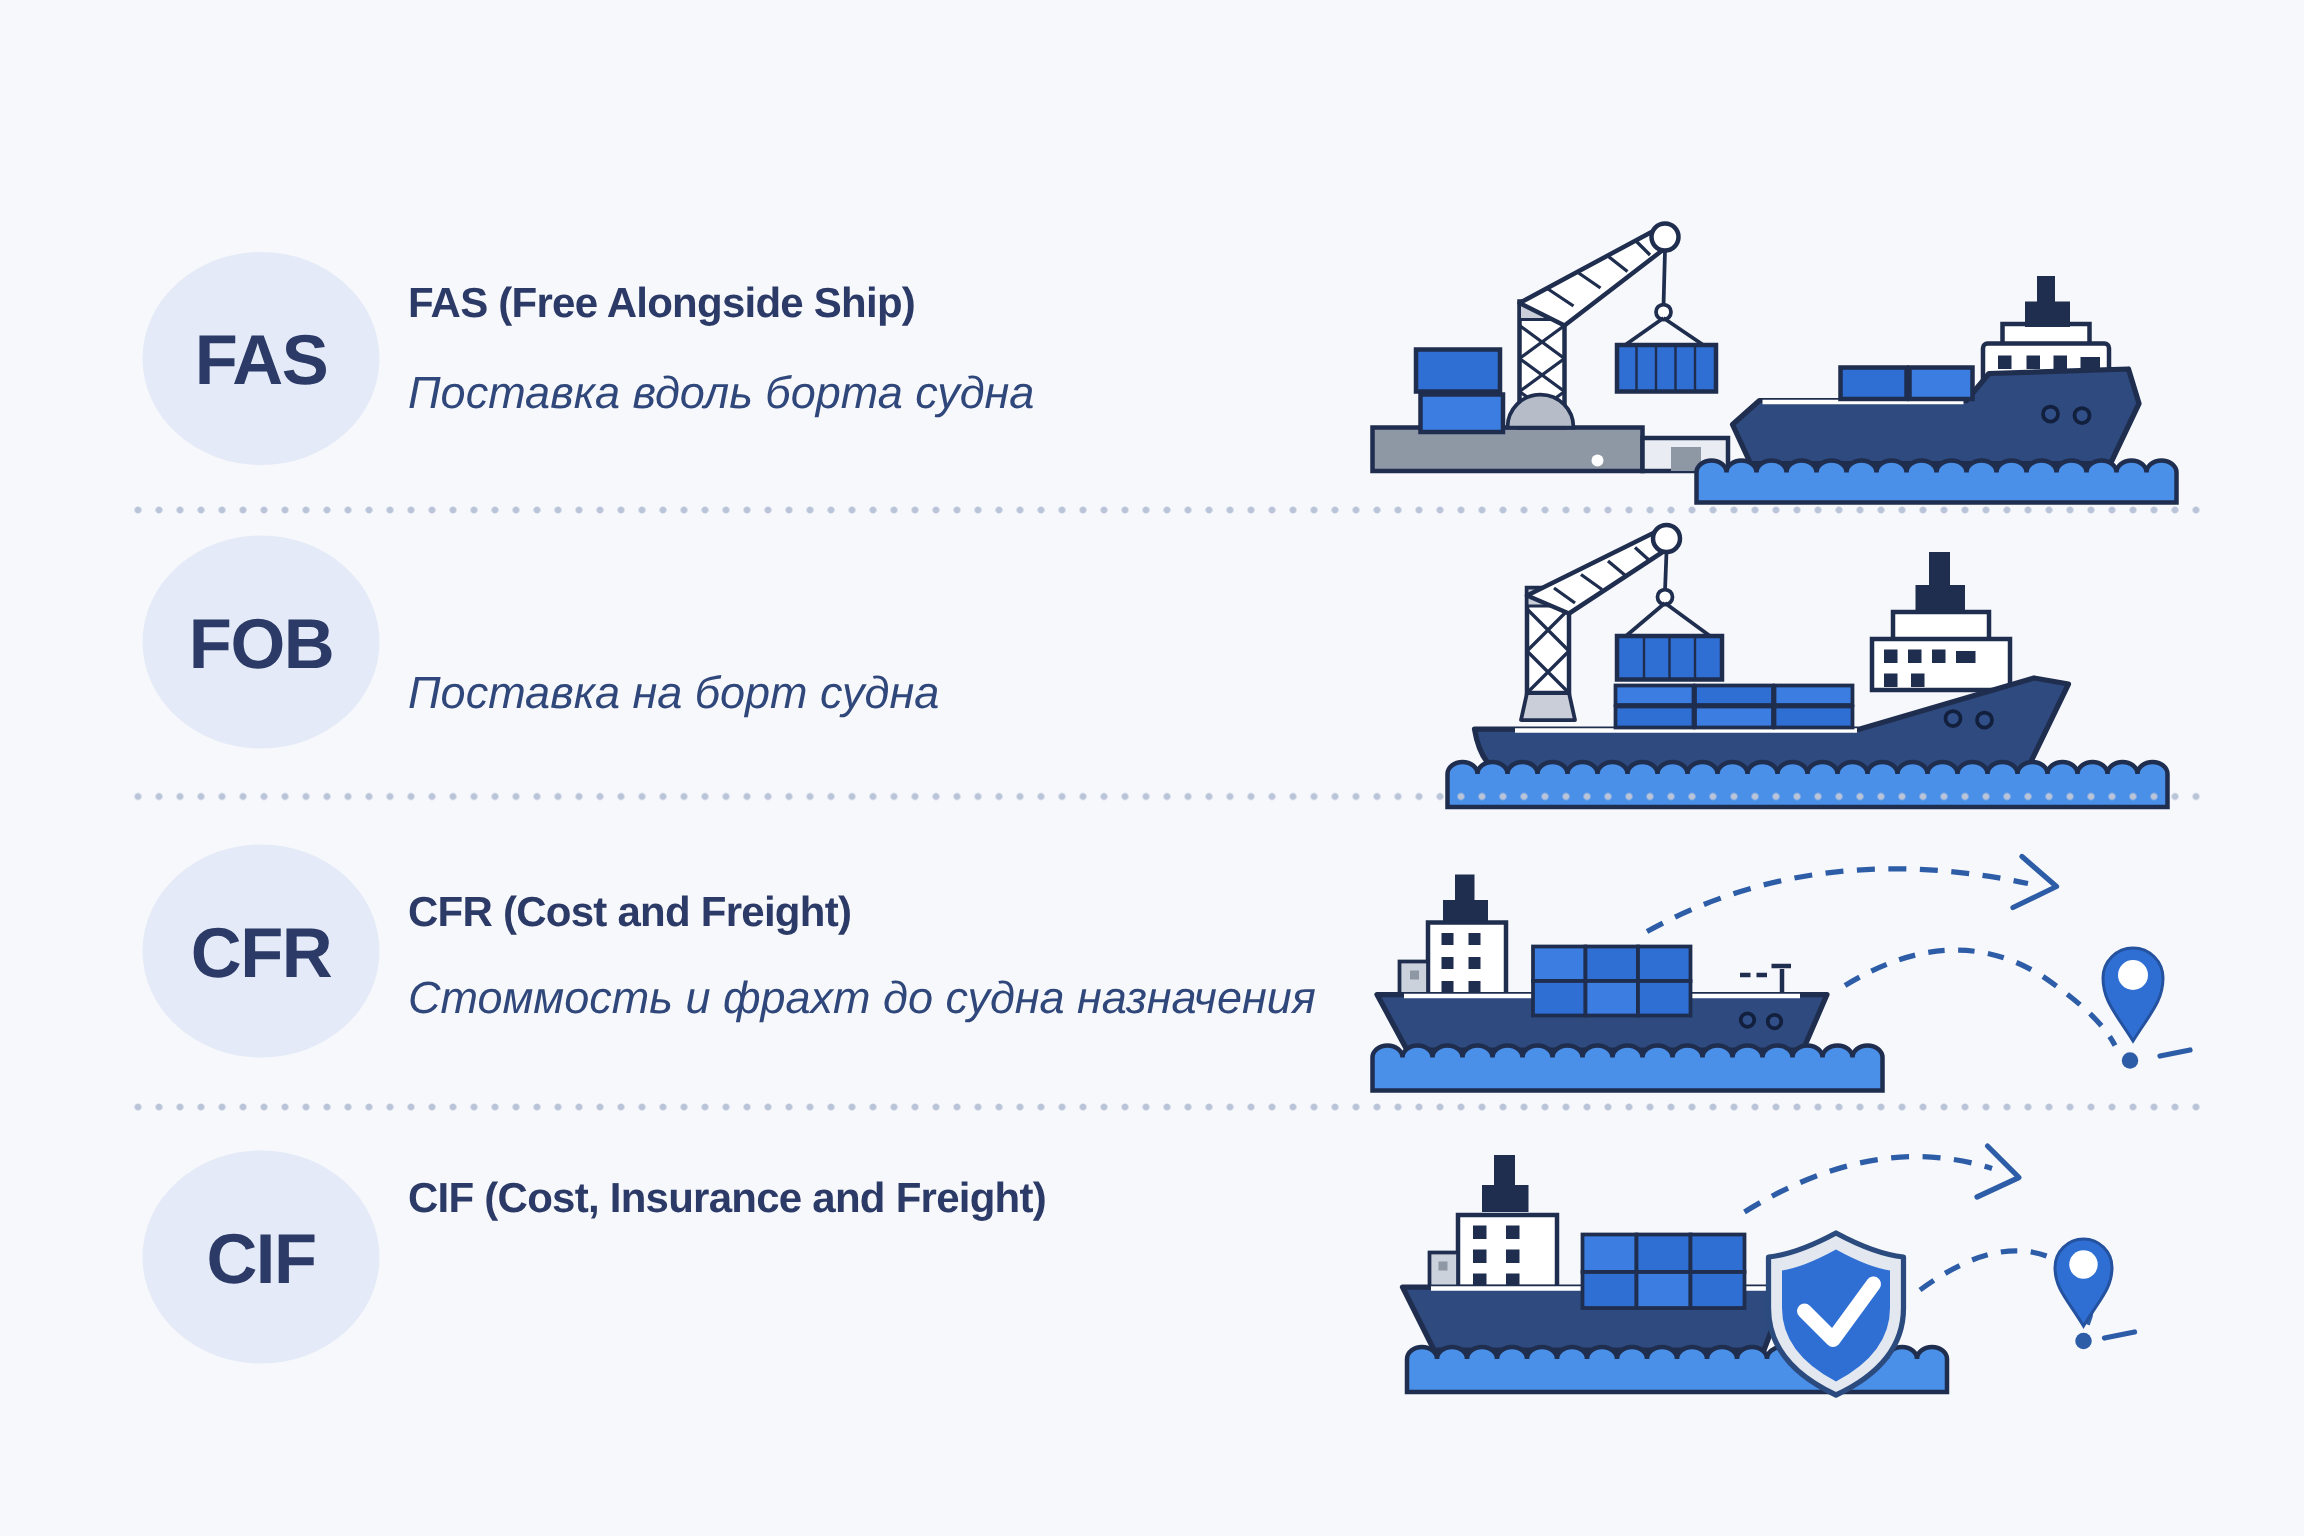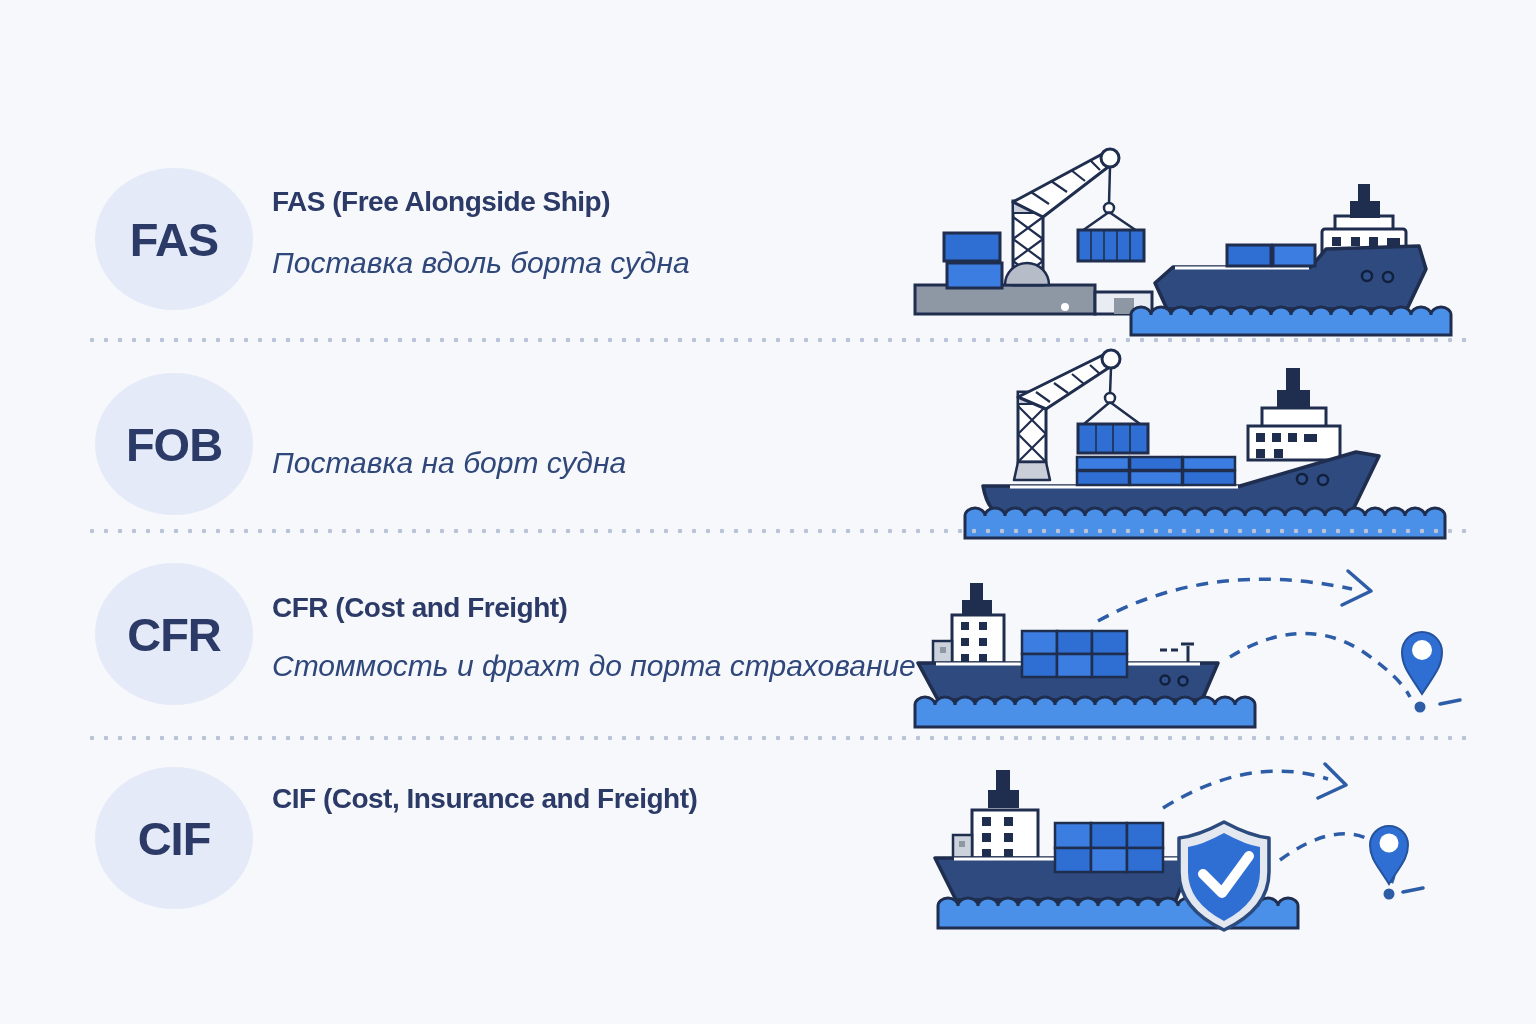"FOB" div.badge { top: 28px -> 12px }
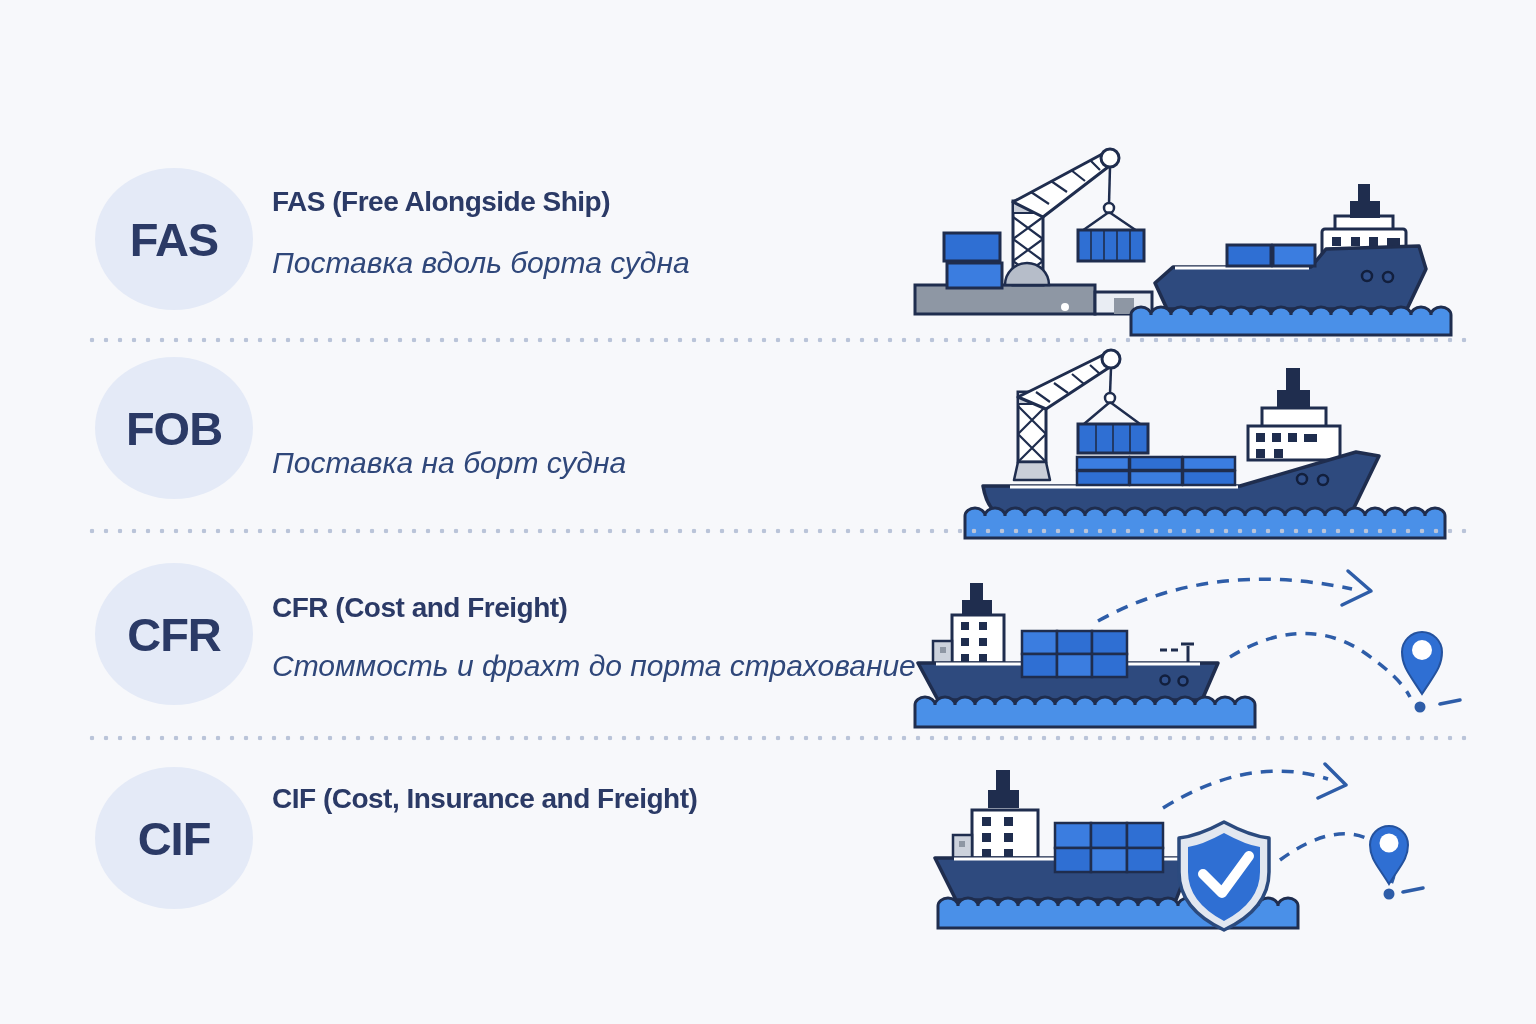"Стоммость и фрахт до порта" p.subtitle { text: порта страхование -> судна назначения }
